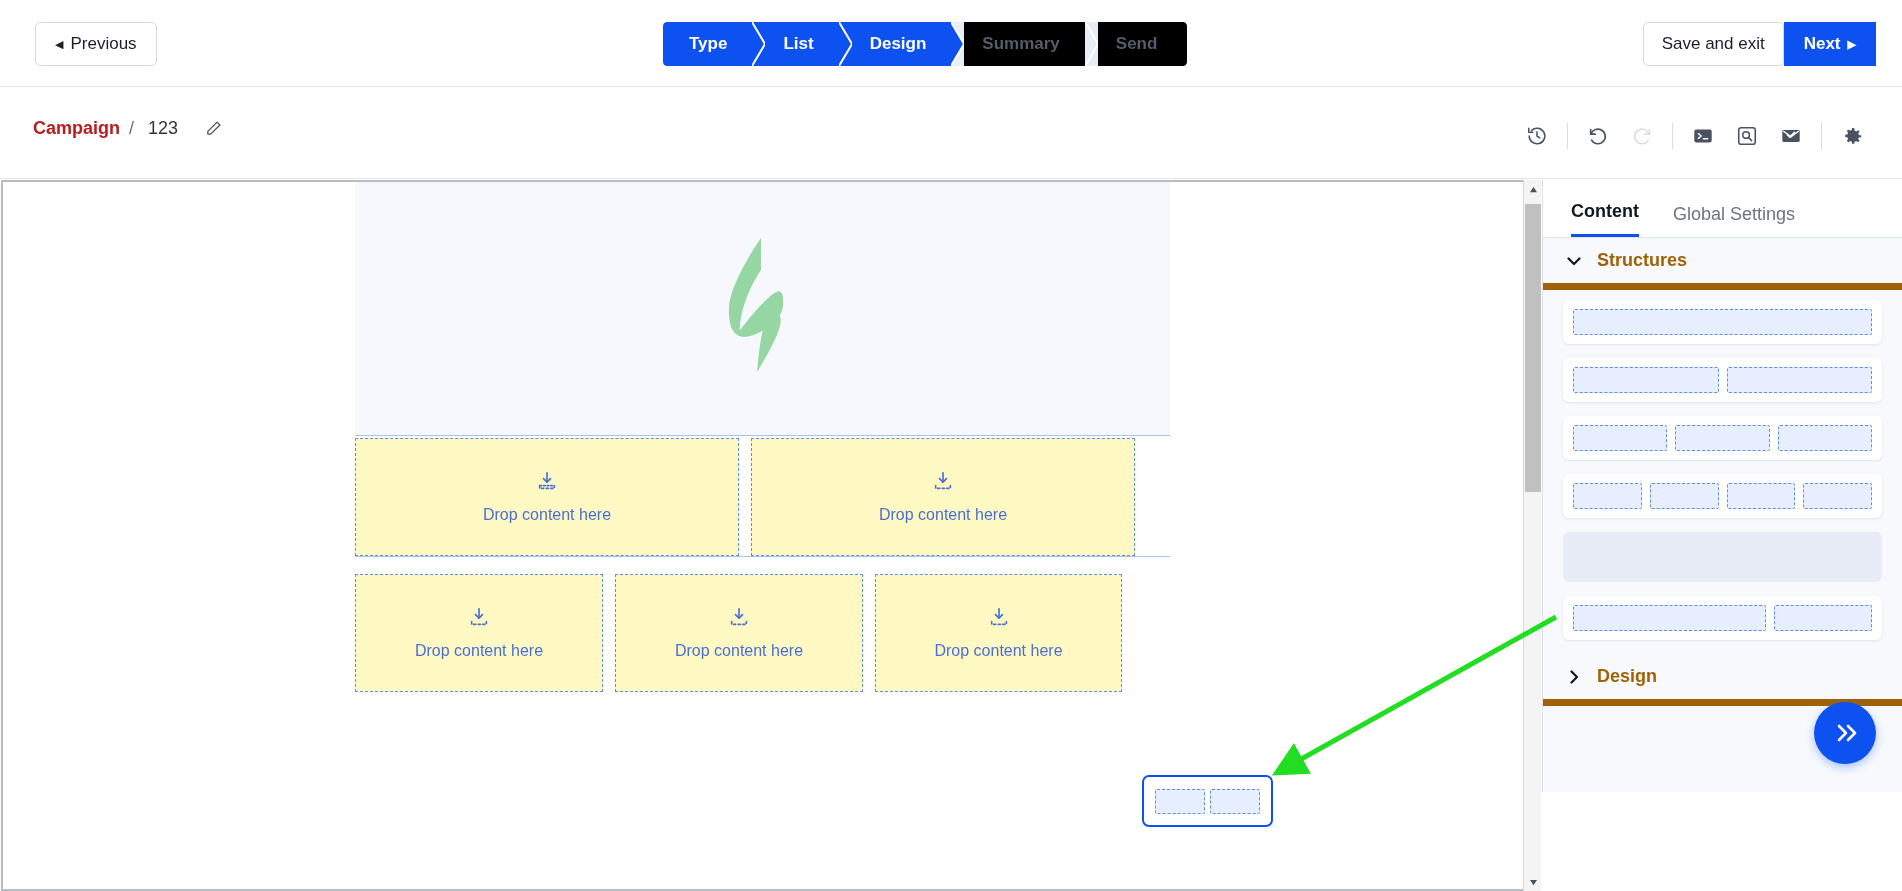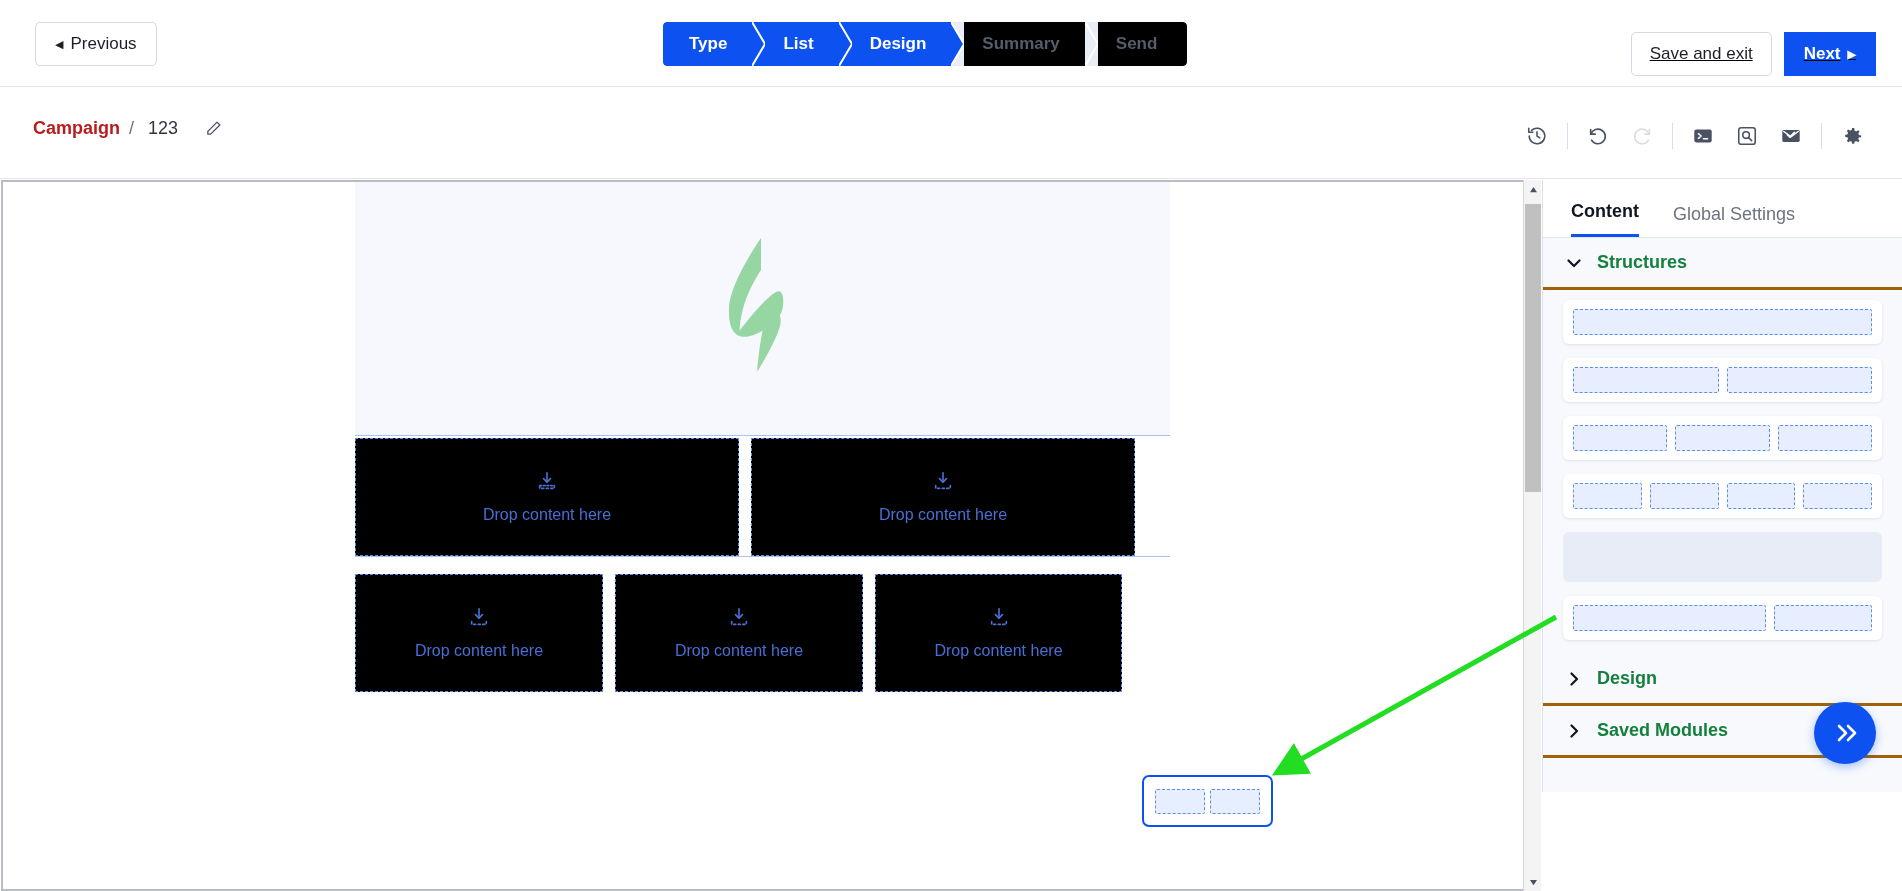"Save and exit" .topright { gap: 12px -> 0; text-decoration: underline -> none; top: 32px -> 22px }
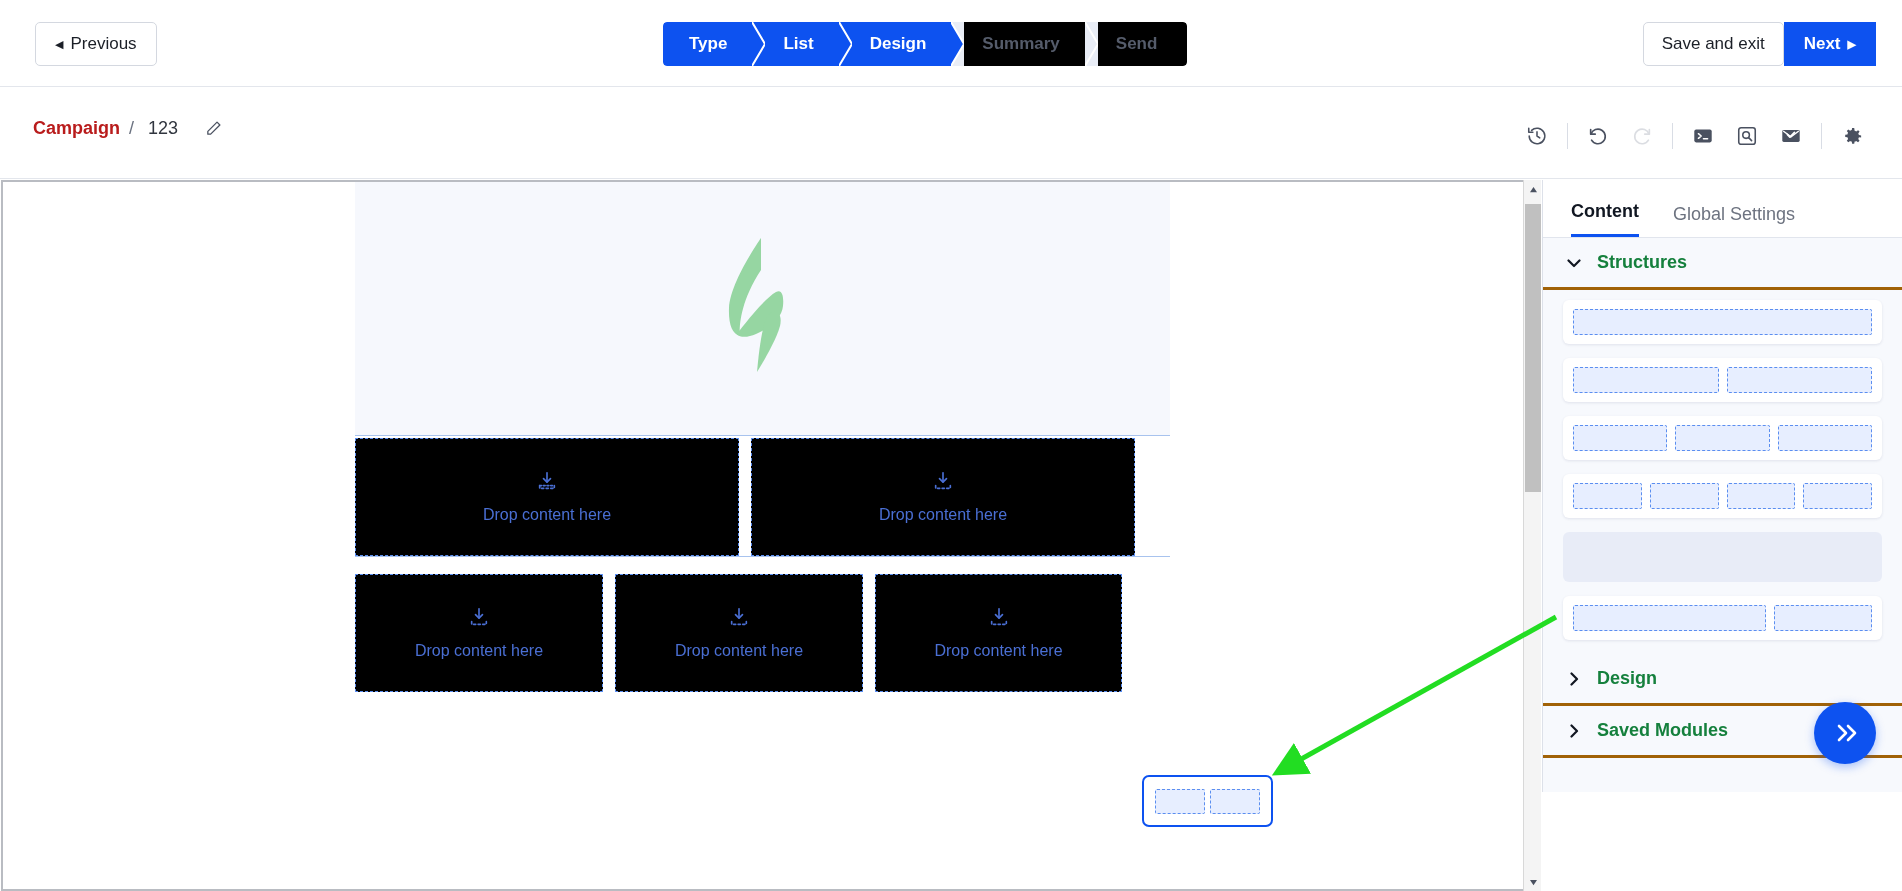"Structures" .acc-head { border-bottom: 3px solid #a16207 -> 7px solid #a16207; color: #15803d -> #a16207 }
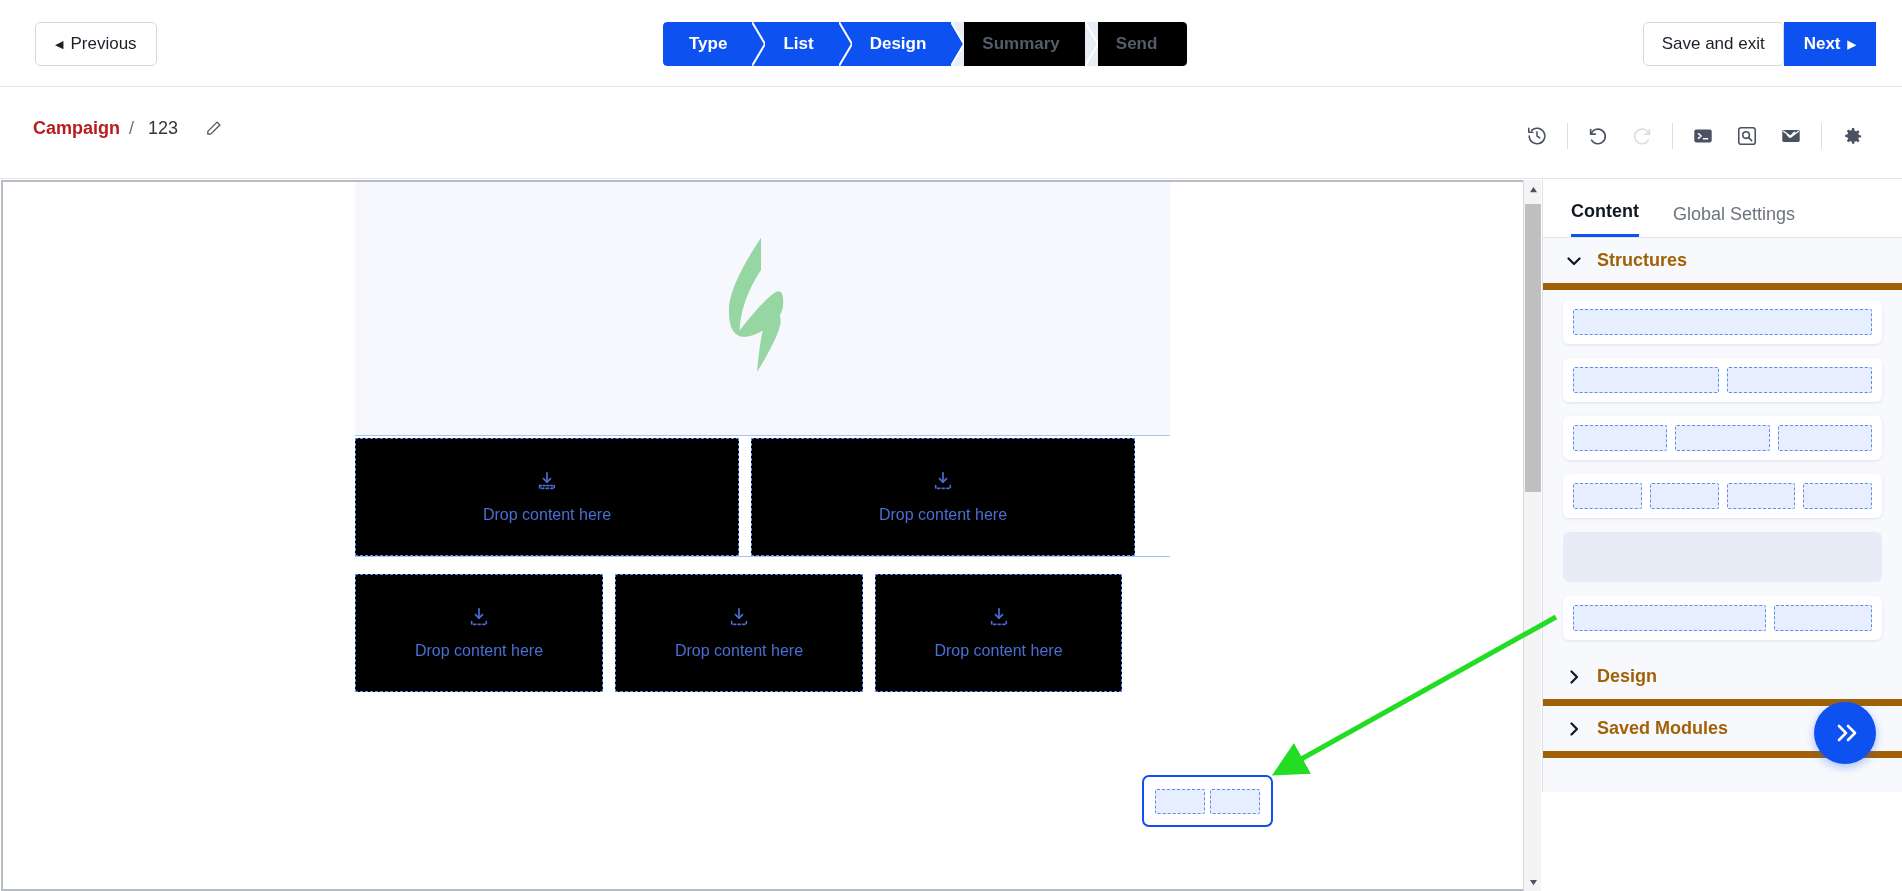"Drop content here" .drop-cell { background: #000000 -> #fef9c3 }
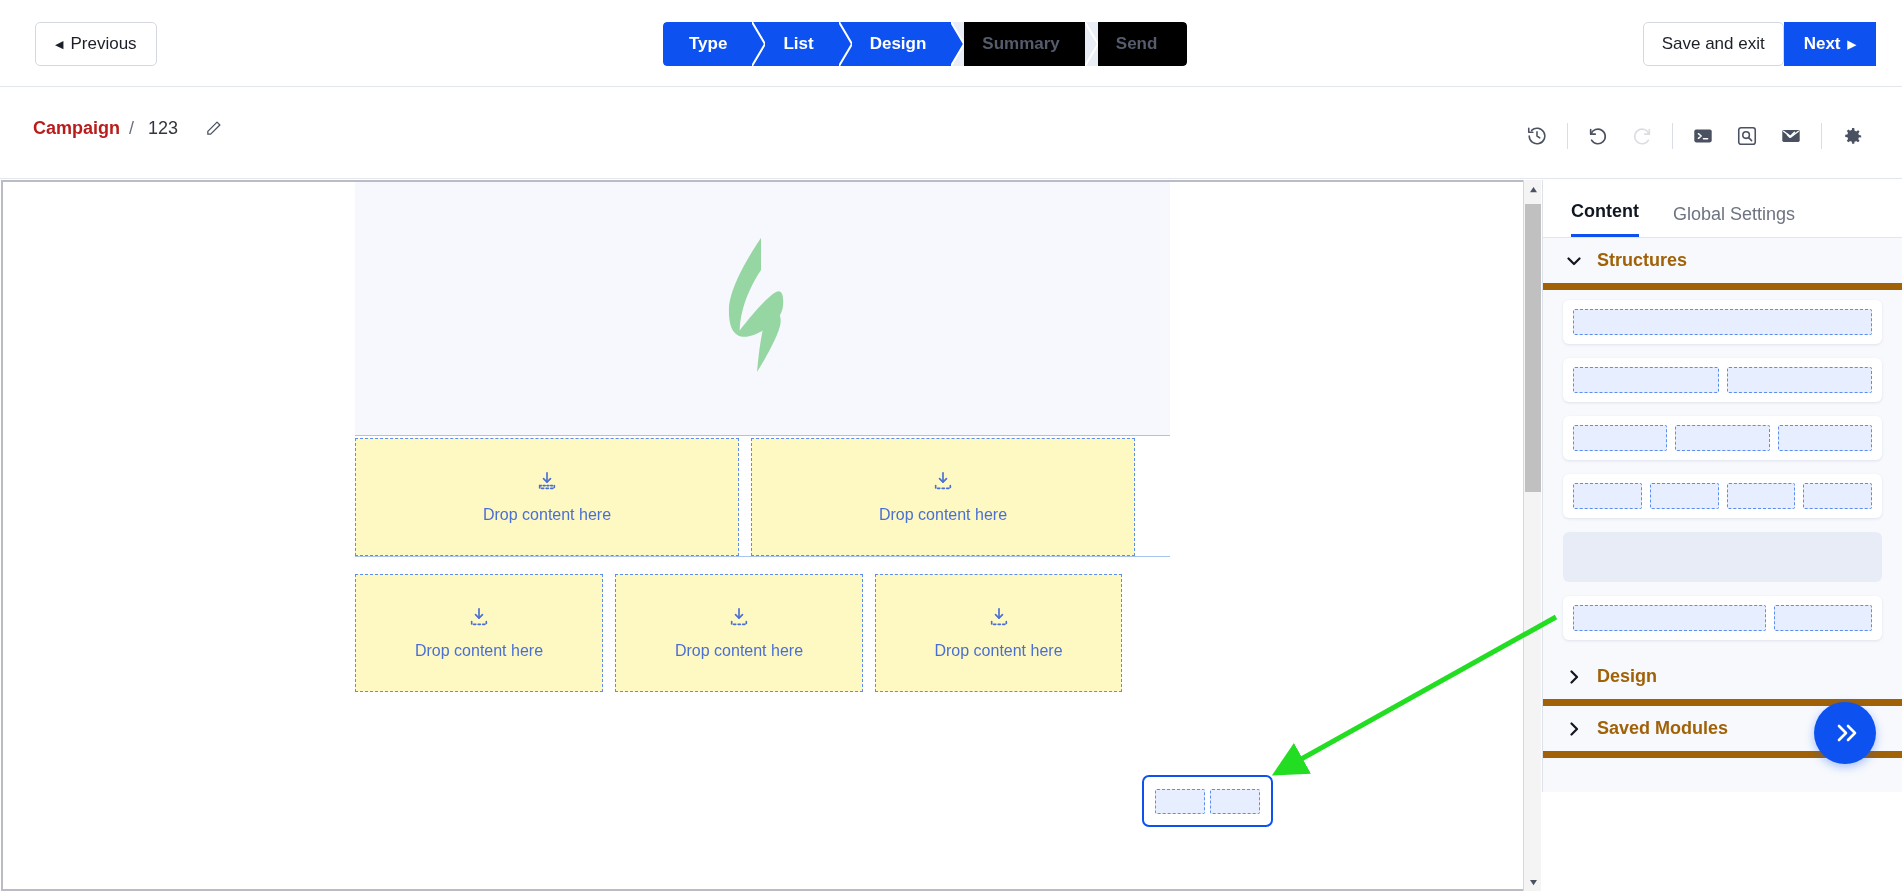"Saved Modules" div.acc-head { html: <div> <span> <svg> <path></path> </svg> </span> <span>Saved Modules</span> </div> -> none }
